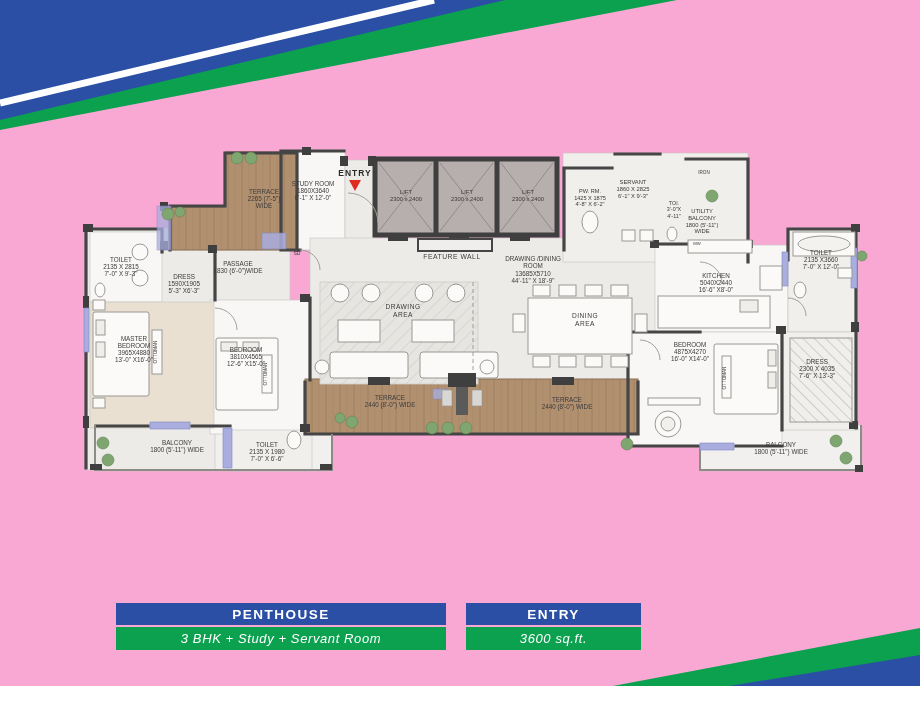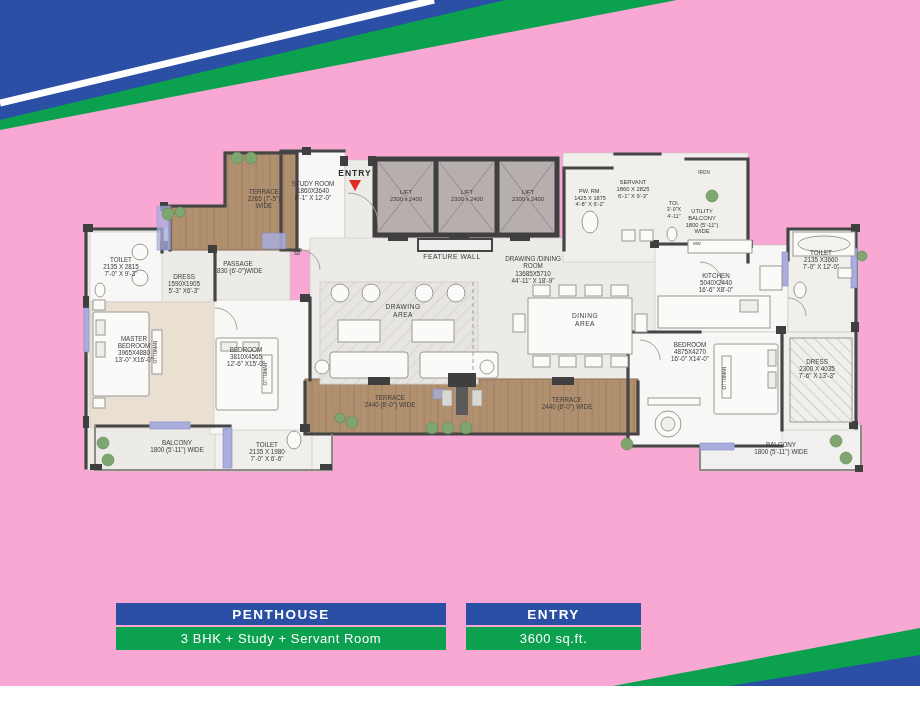"3 BHK + Study +" .vrow .tcell { font-style: none -> italic }
